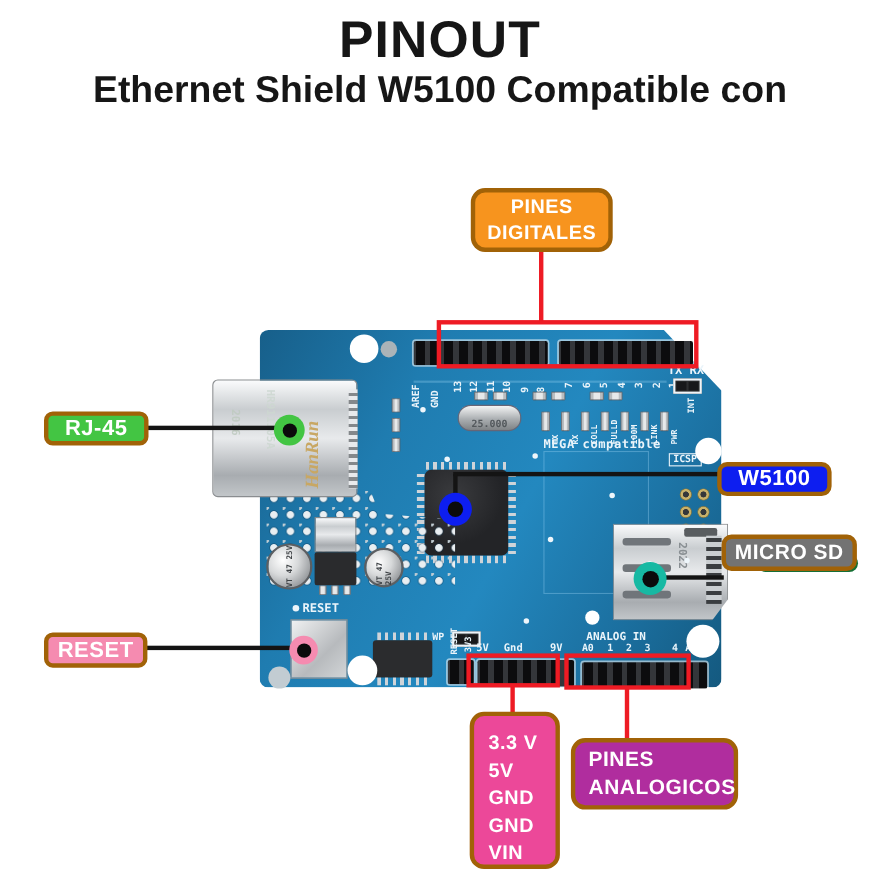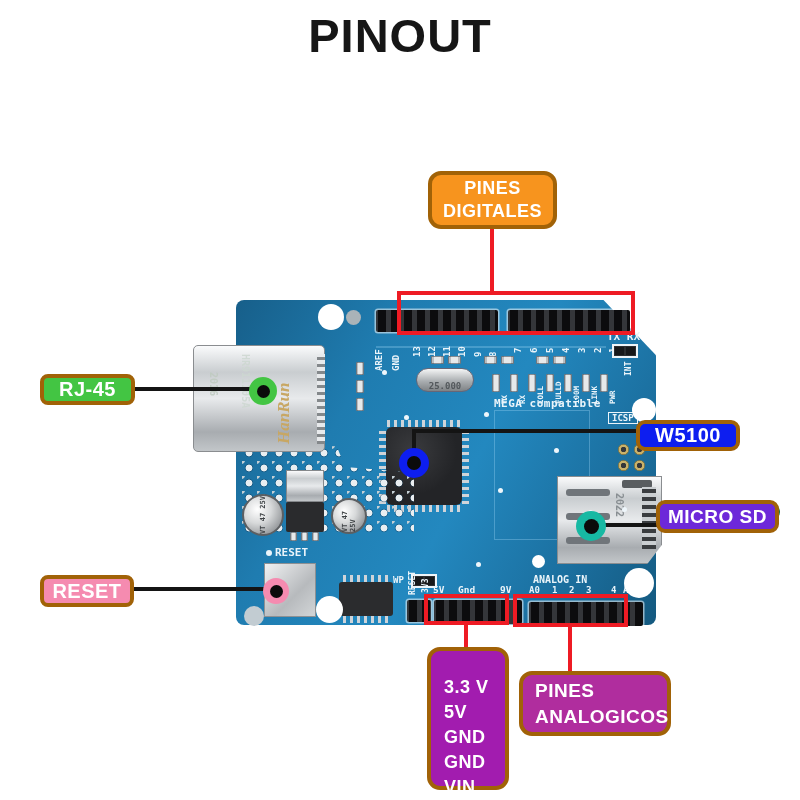"Ethernet Shield W5100 Compatible con" div { html: none -> <div>Ethernet Shield W5100 Compatible con</div> }
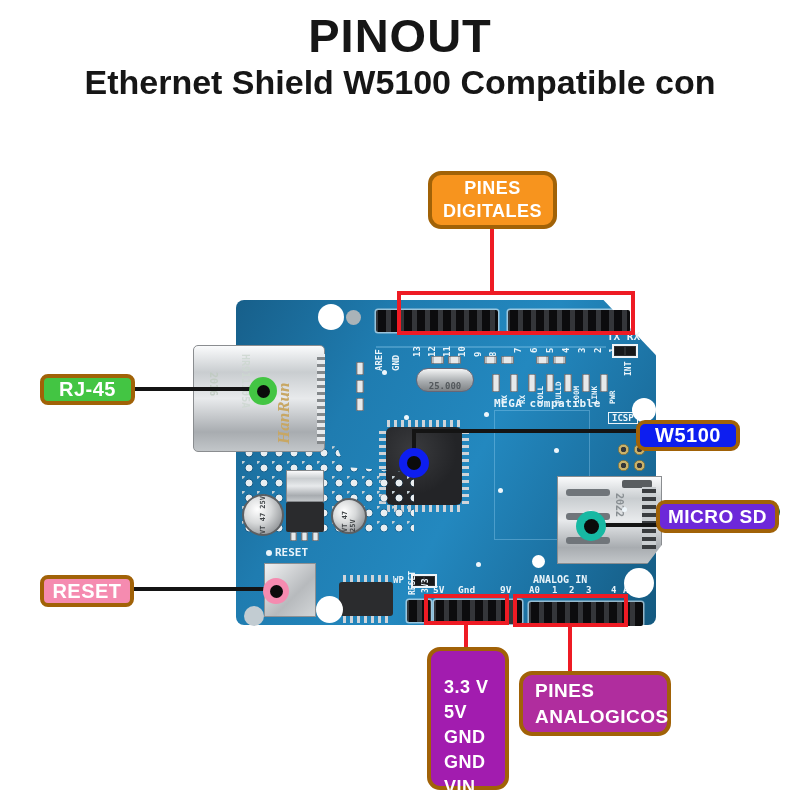"W5100" div.abs { left: 636px -> 652px }
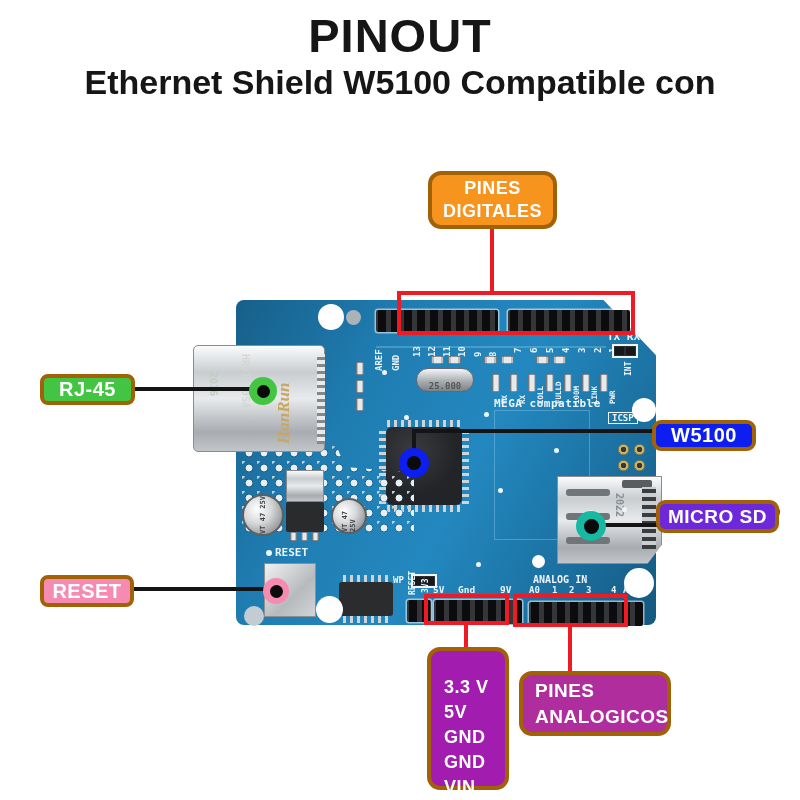"MICRO SD" div.abs { background: #6d28d9 -> #737373; top: 500px -> 486px }
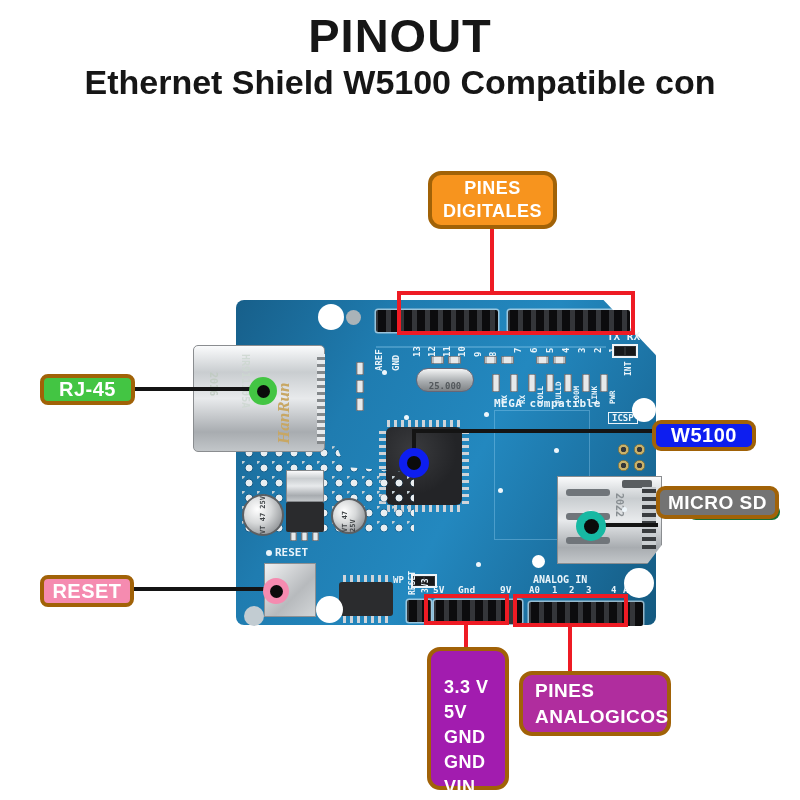"3.3 V" div.abs { background: #a21caf -> #ec4899; padding: 24px 0 0 13px -> 12px 0 0 13px }
